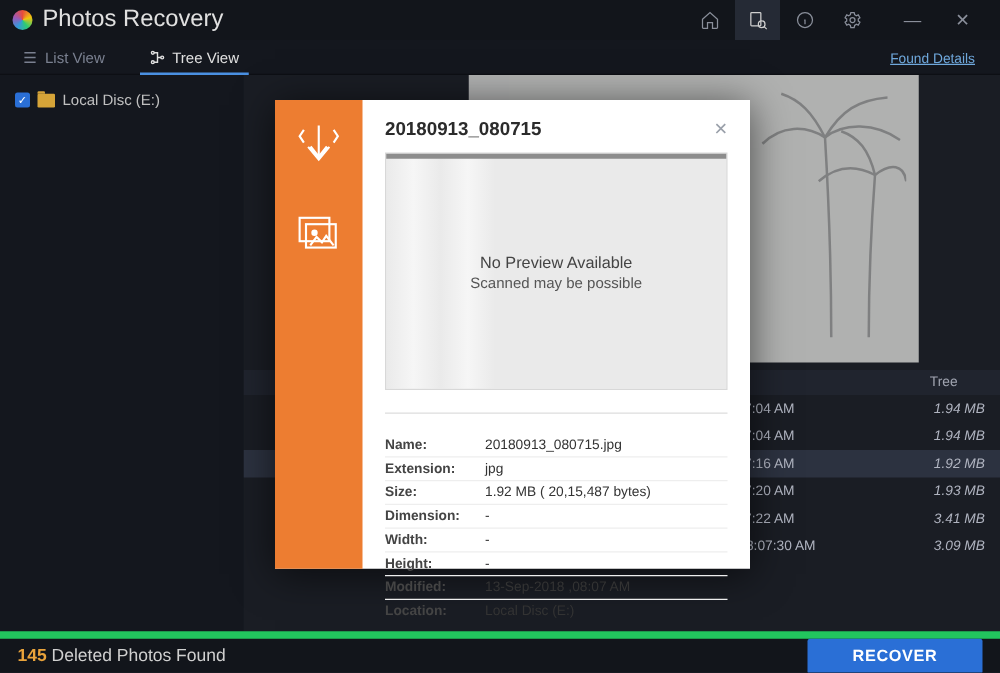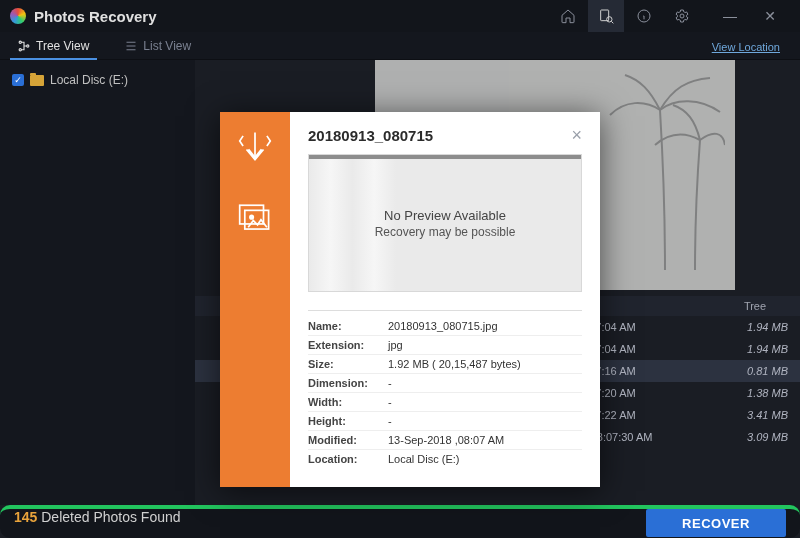"Photos Recovery" .app-title { font-size: 15px -> 19px; font-weight: 700 -> 400 }
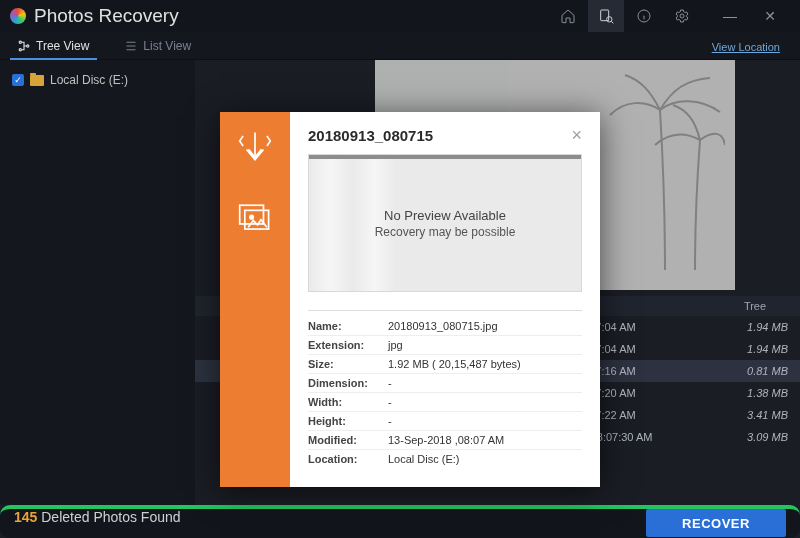"Tree View" div.tab { order: before "List View" -> after "List View" }
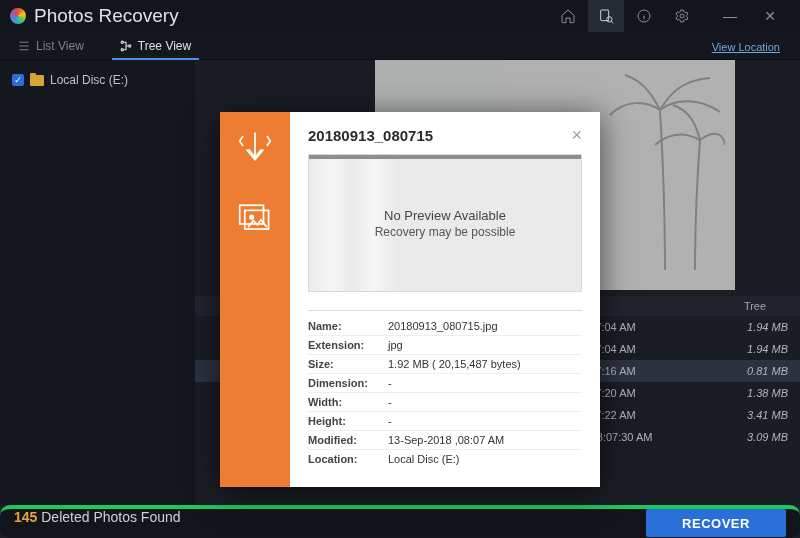"View Location" span.view-details { text: View Location -> Found Details }
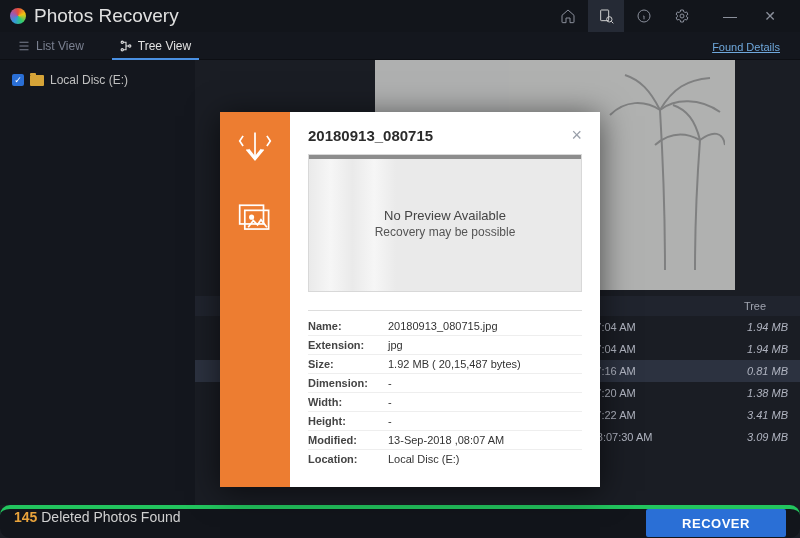"20180913_080715" .modal { margin-top: 32px -> none }
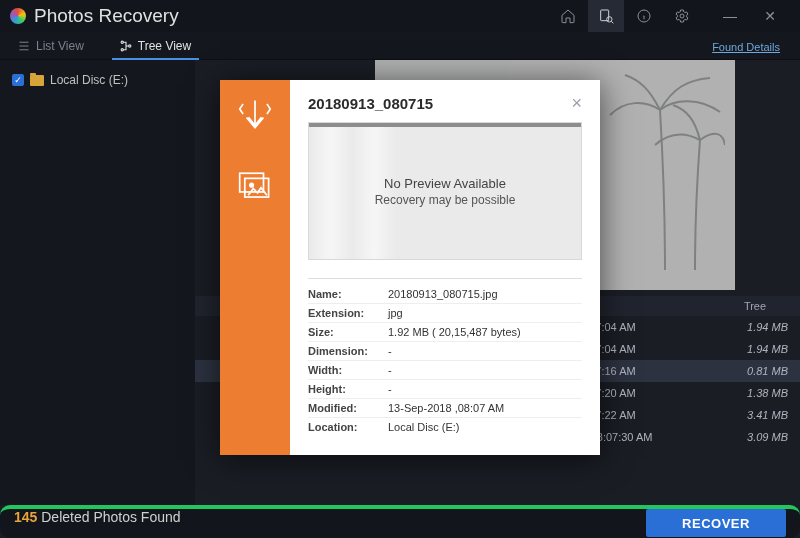"No Preview Available" .preview-box { height: 138px -> 190px }
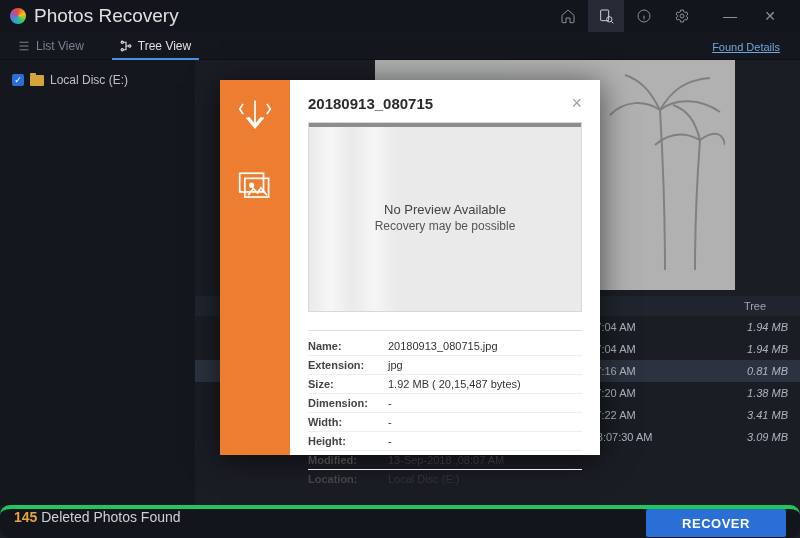"Recovery may be possible" div.np2 { text: Recovery -> Scanned }
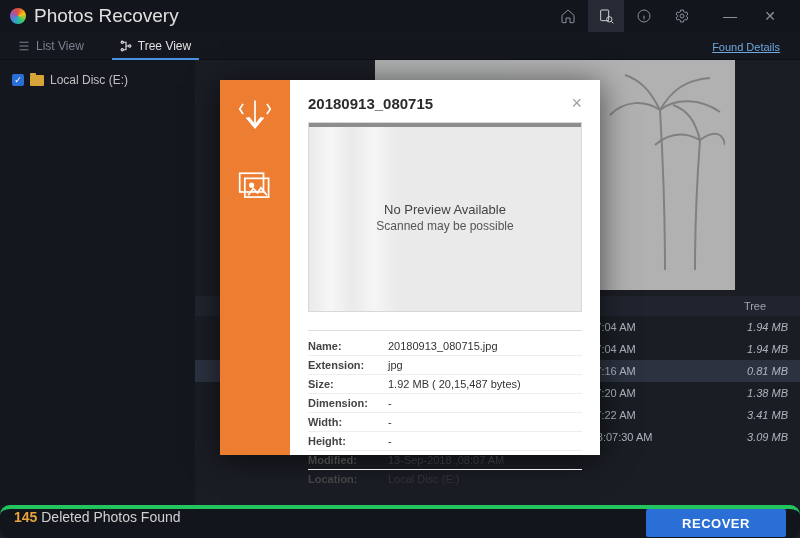"Name:" .details { padding-top: 6px -> 16px }
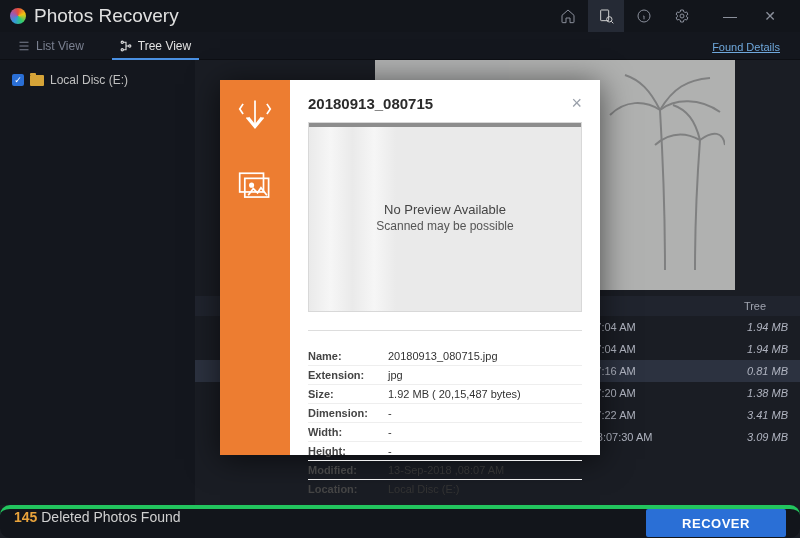"0.81 MB" span.rsize { text: 0.81 -> 1.92 }
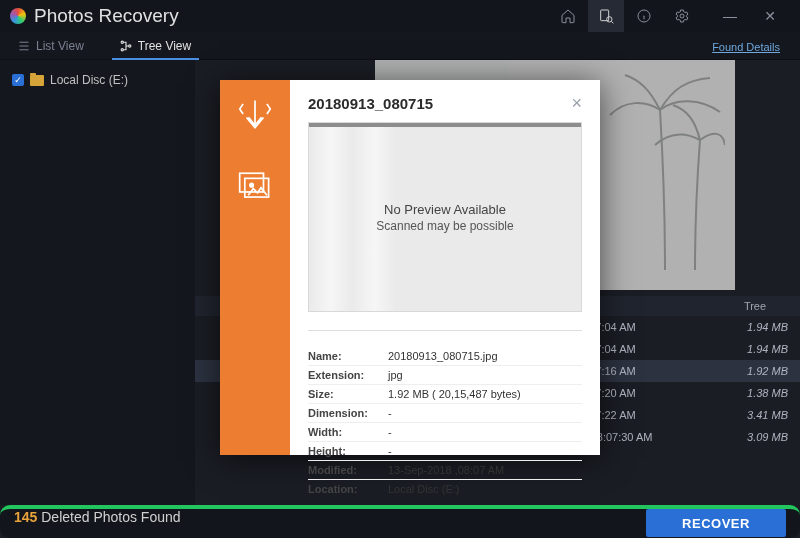"1.38 MB" span.rsize { text: 1.38 -> 1.93 }
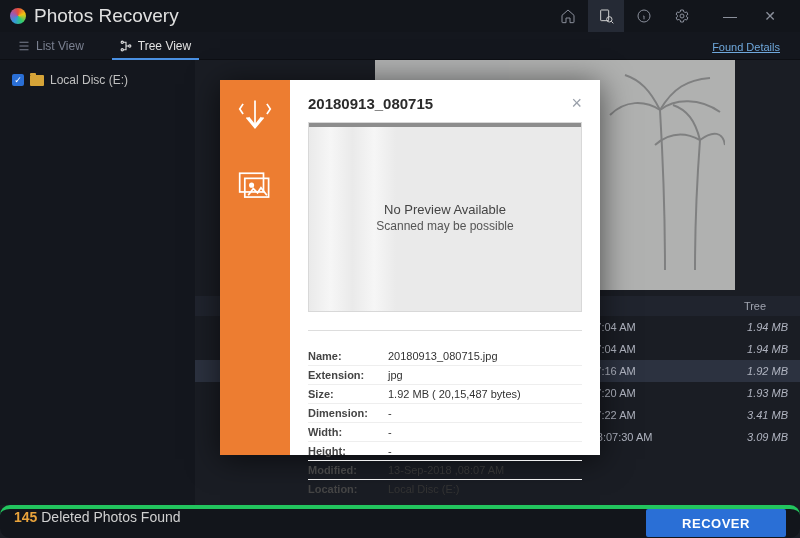"145 Deleted Photos Found" .footer { align-items: flex-start -> center; border-radius: 10px -> none; border-top: 4px solid #22c55e -> 6px solid #22c55e }
